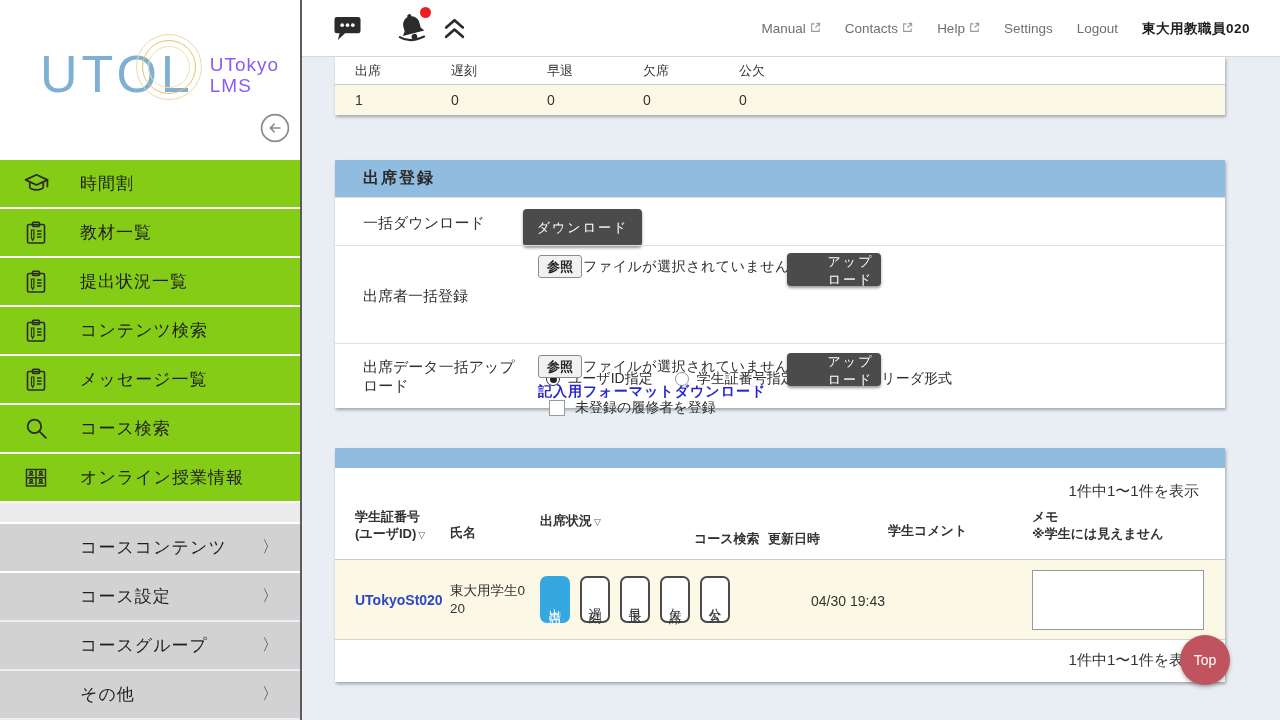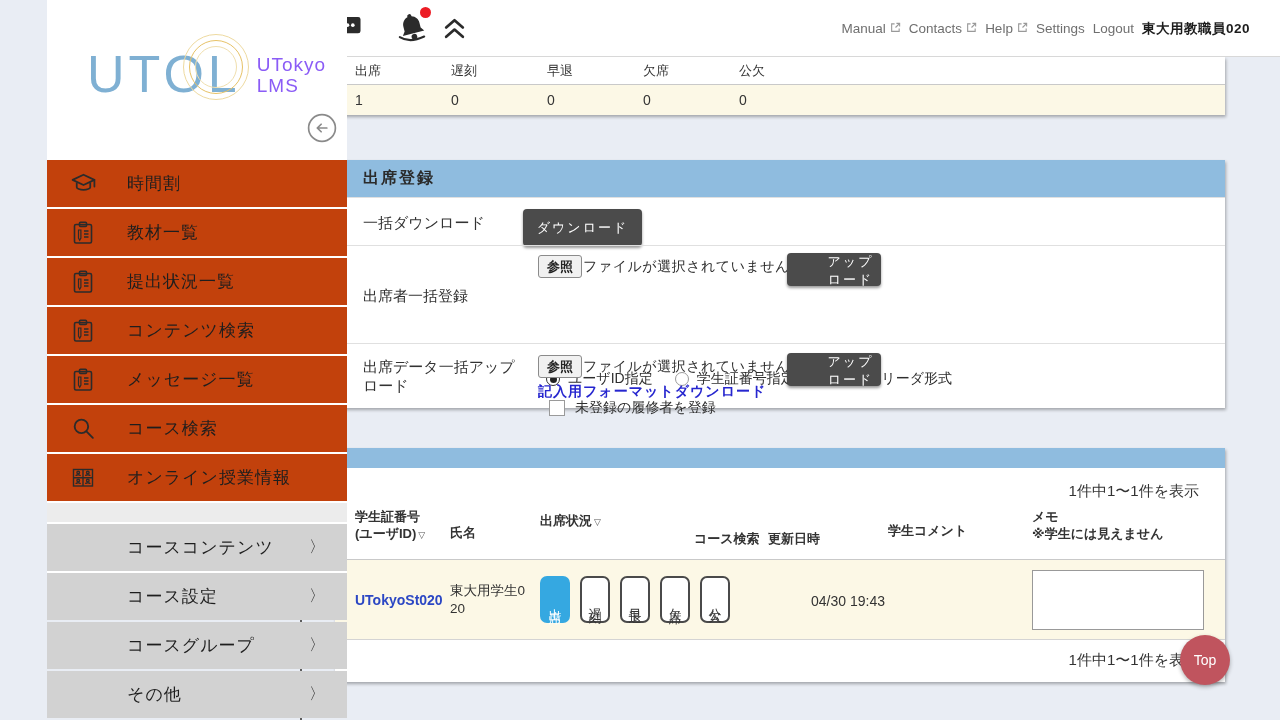"Manual" .tb-right { gap: 8px -> 24px }
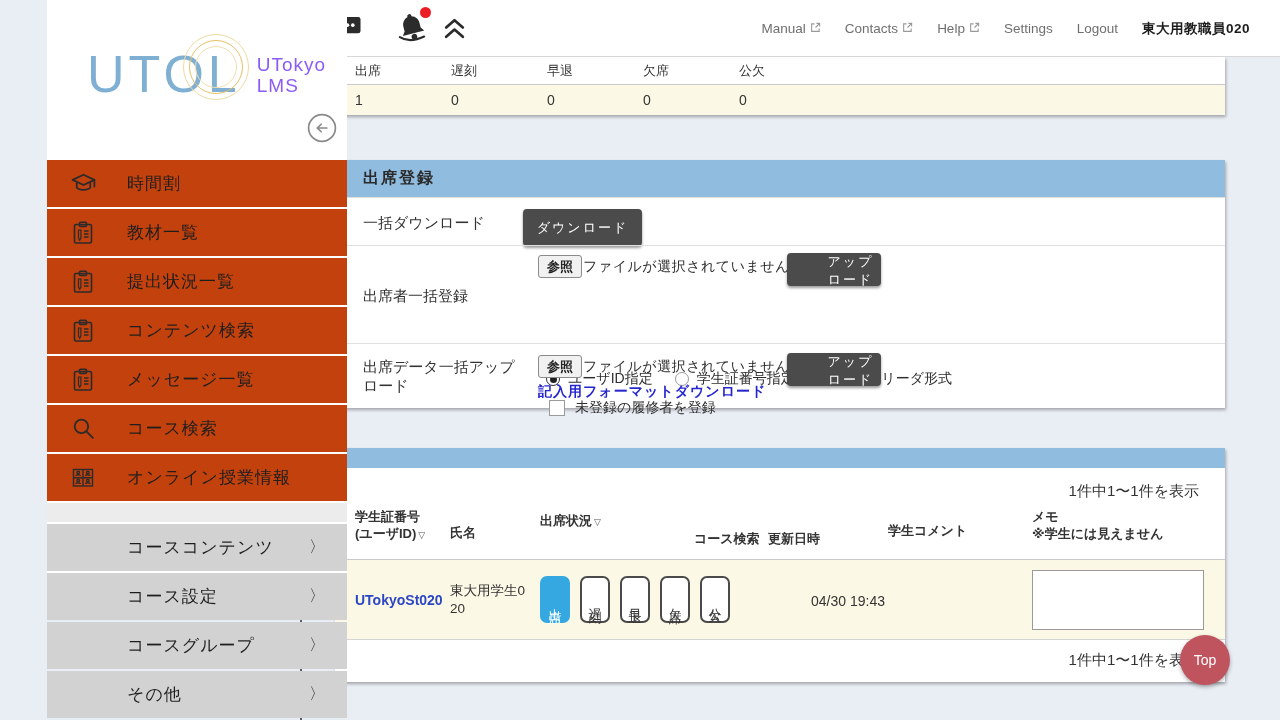"UTOL" .sidebar { margin-left: 47px -> none }
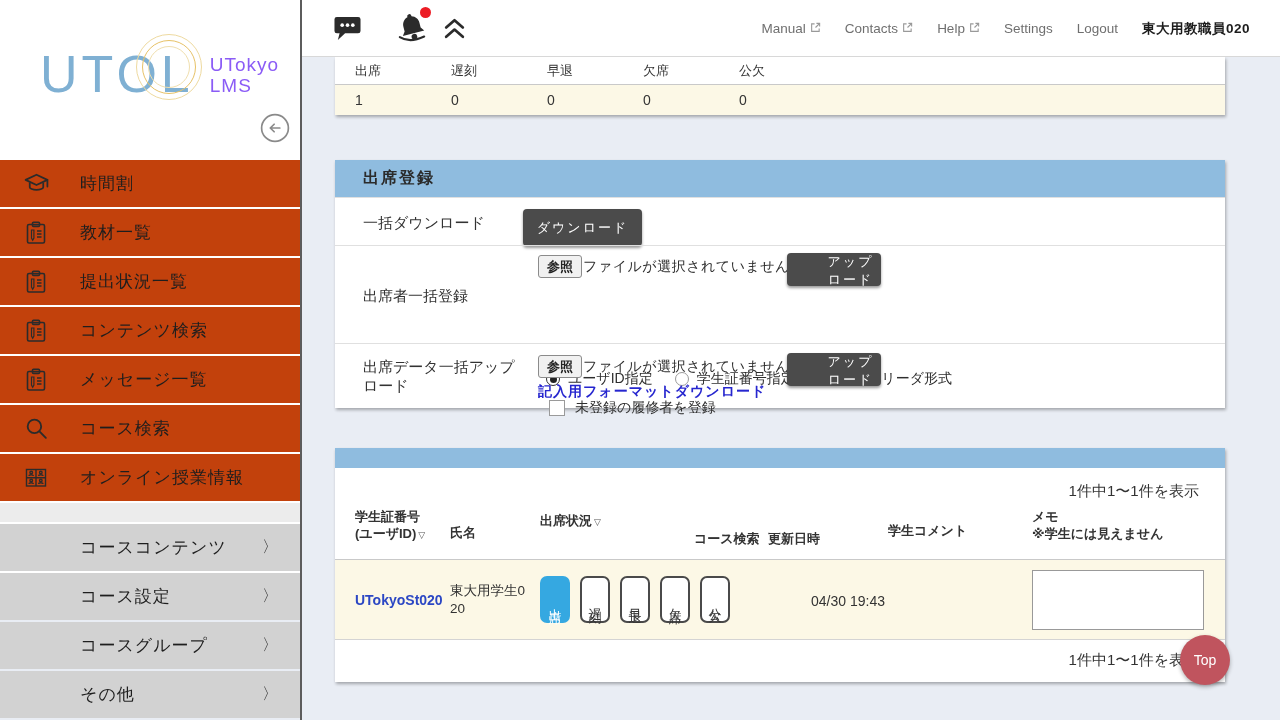"時間割" .nav-item { background: #c2410c -> #84cc16 }
